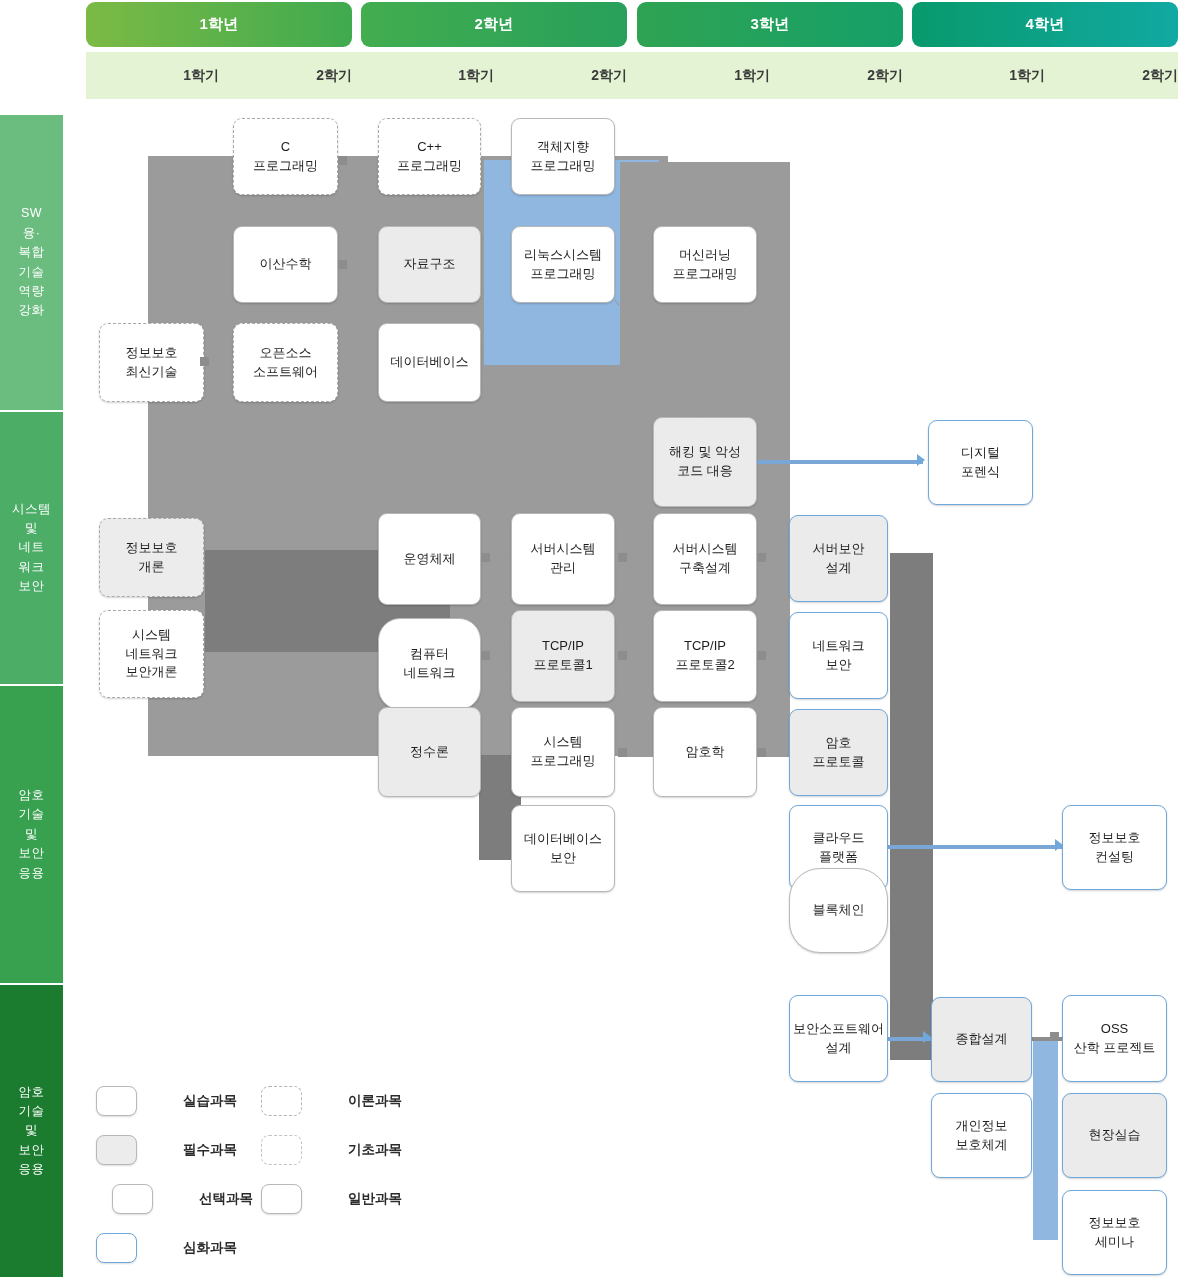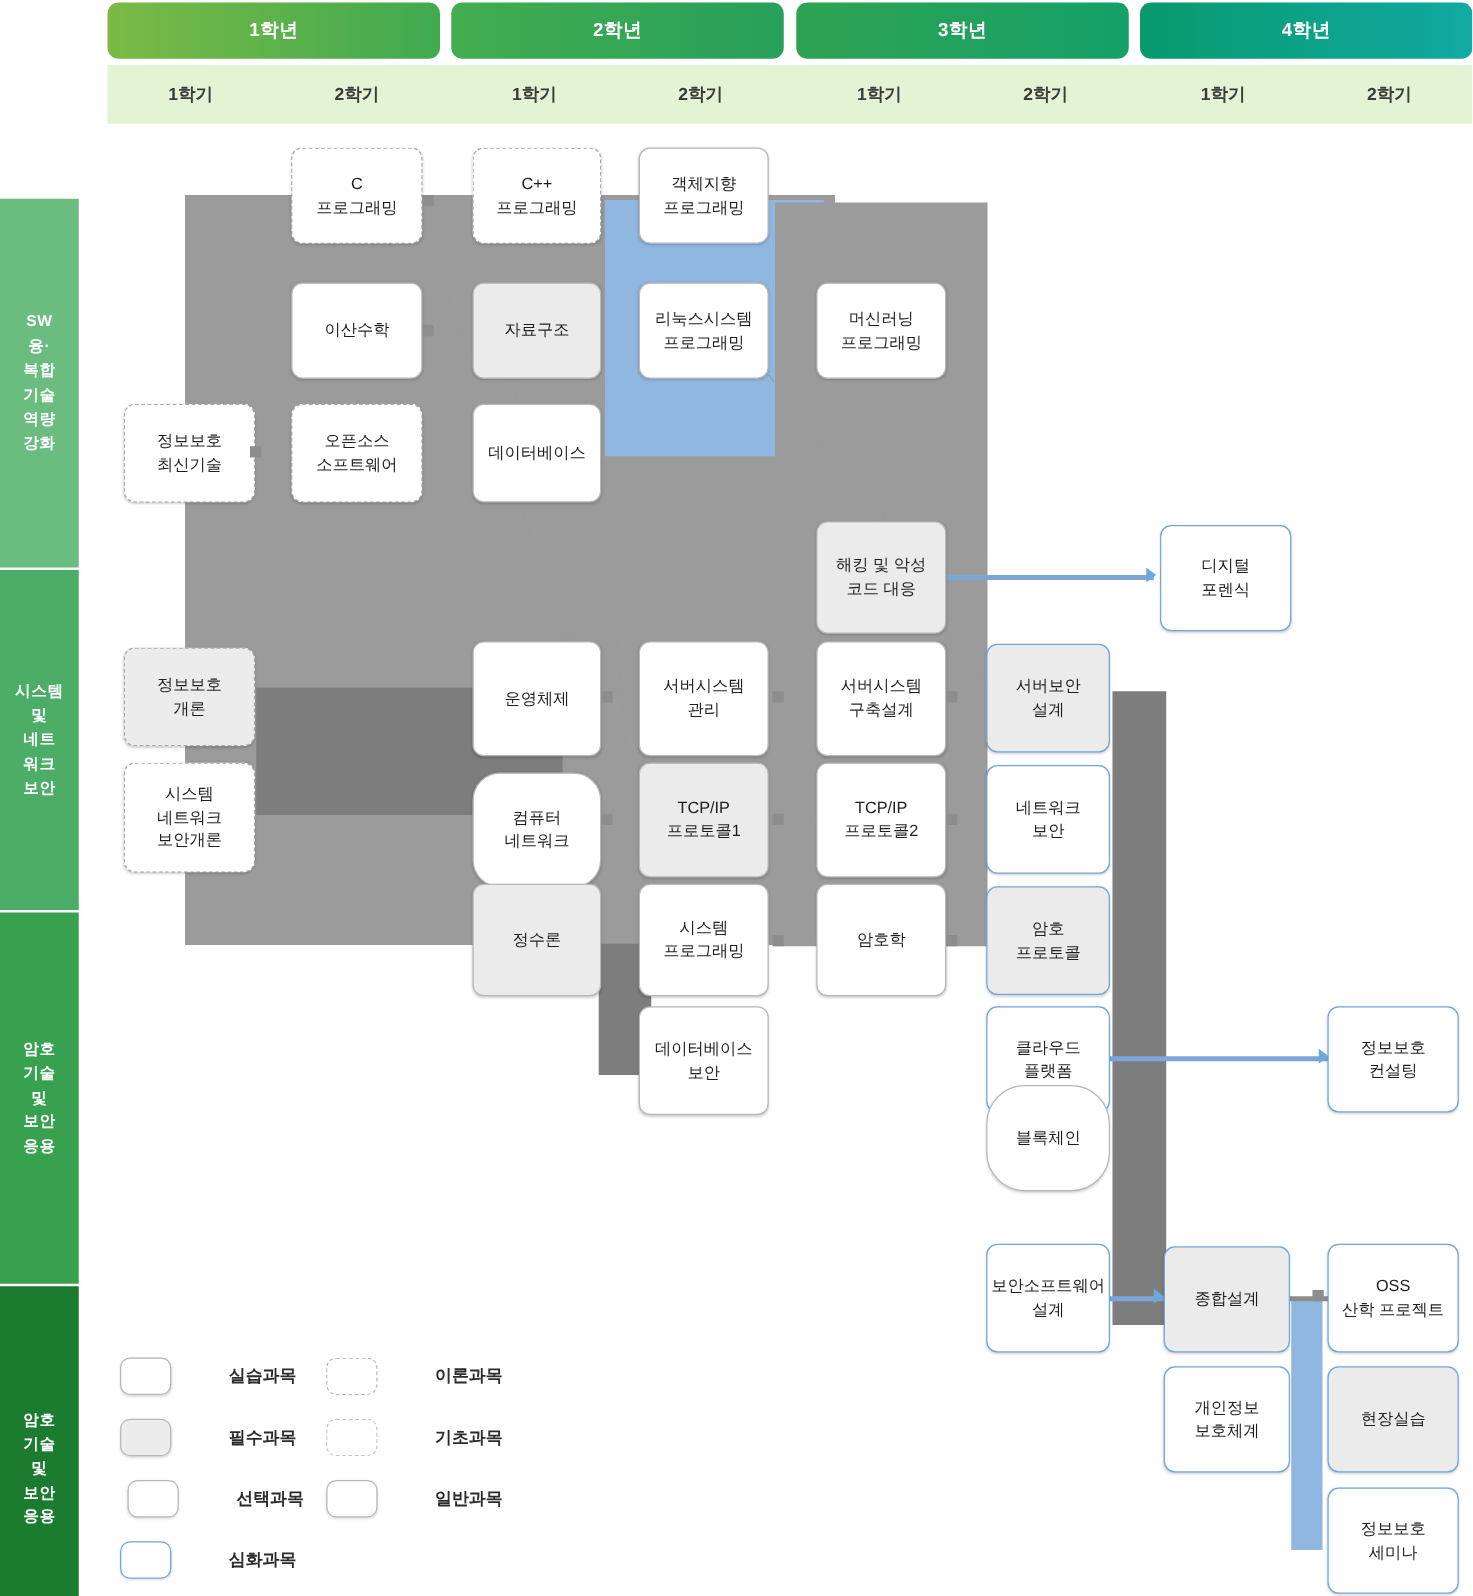"1학기" .sem-cell { justify-content: center -> flex-end }
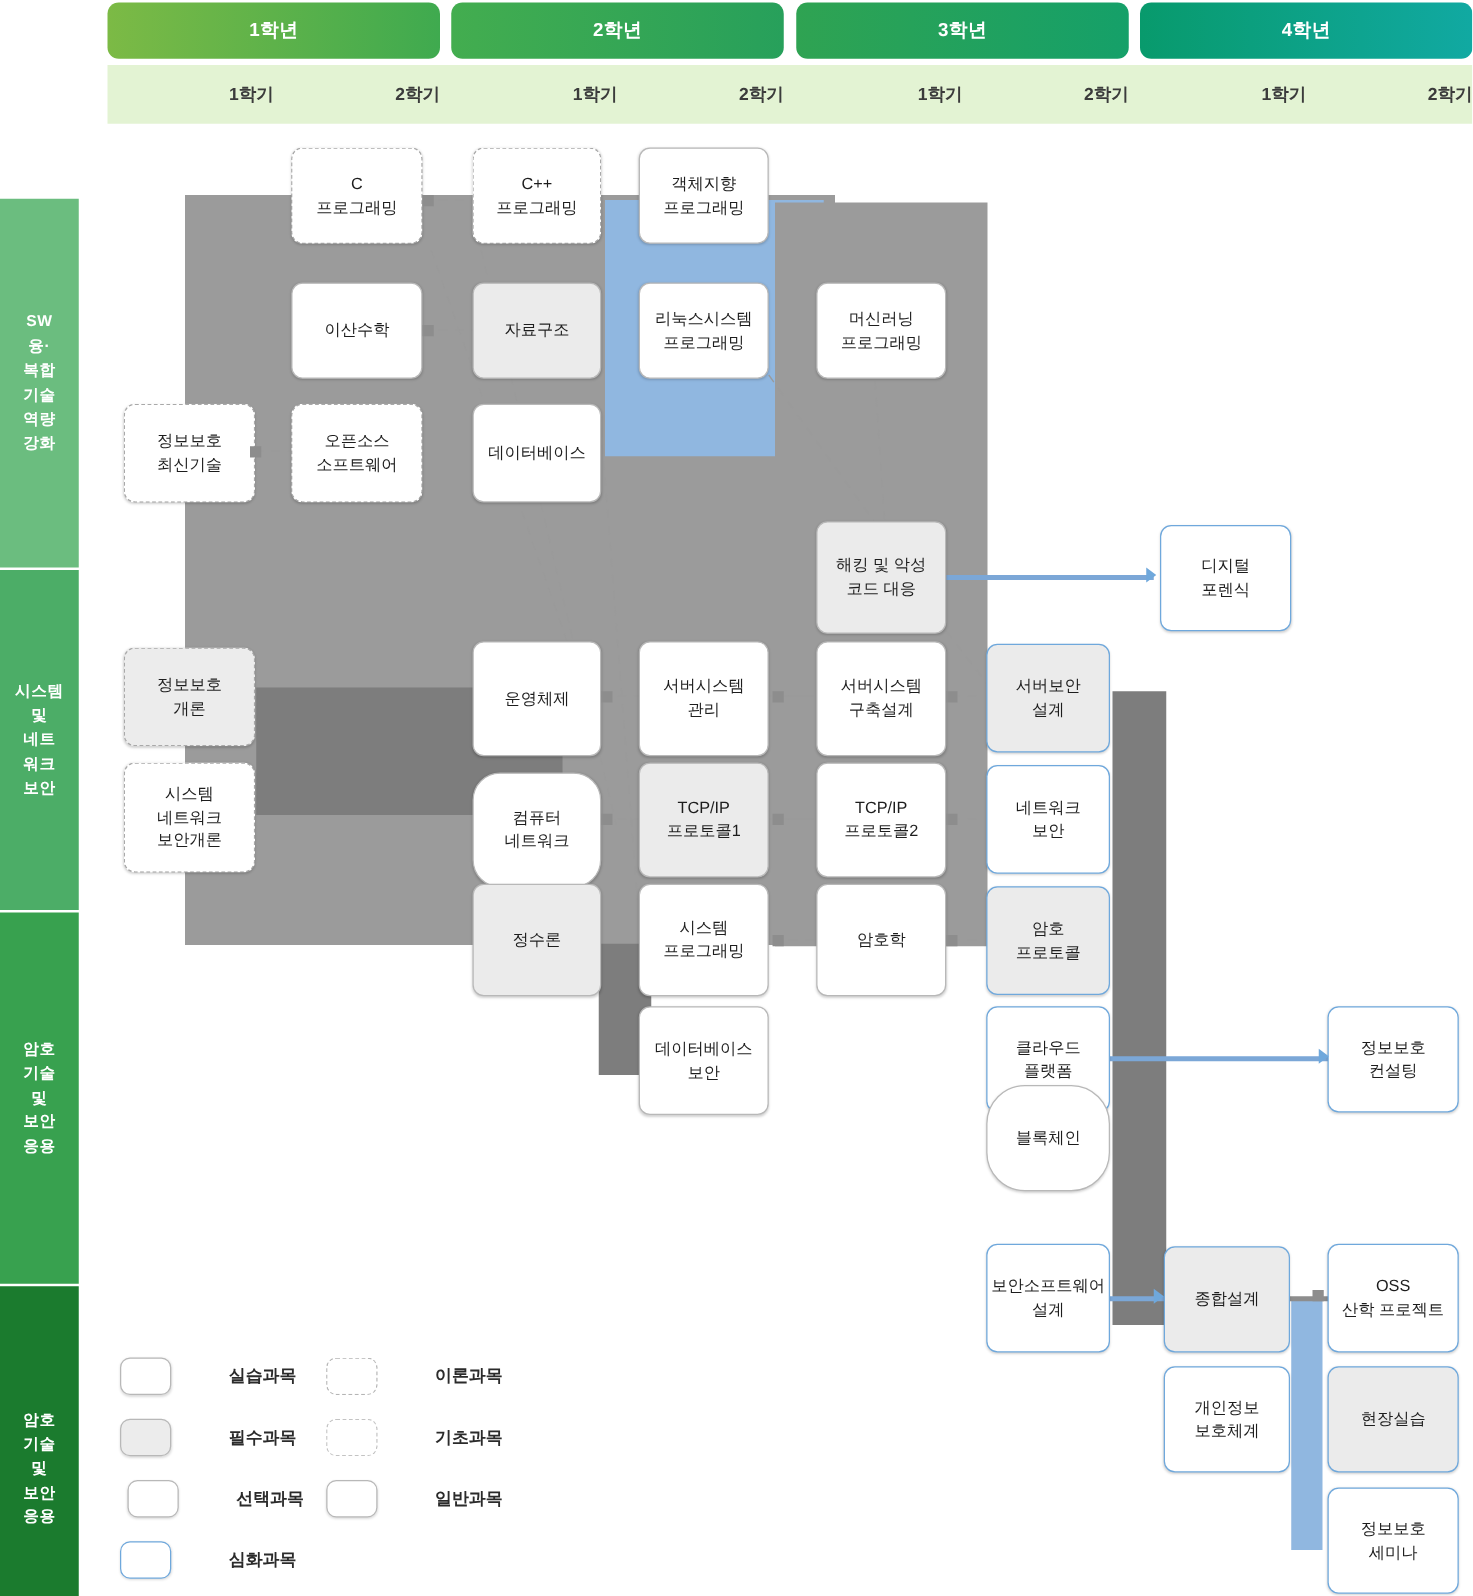"SW" .side-band { font-weight: bold -> normal; margin-top: 44px -> none }
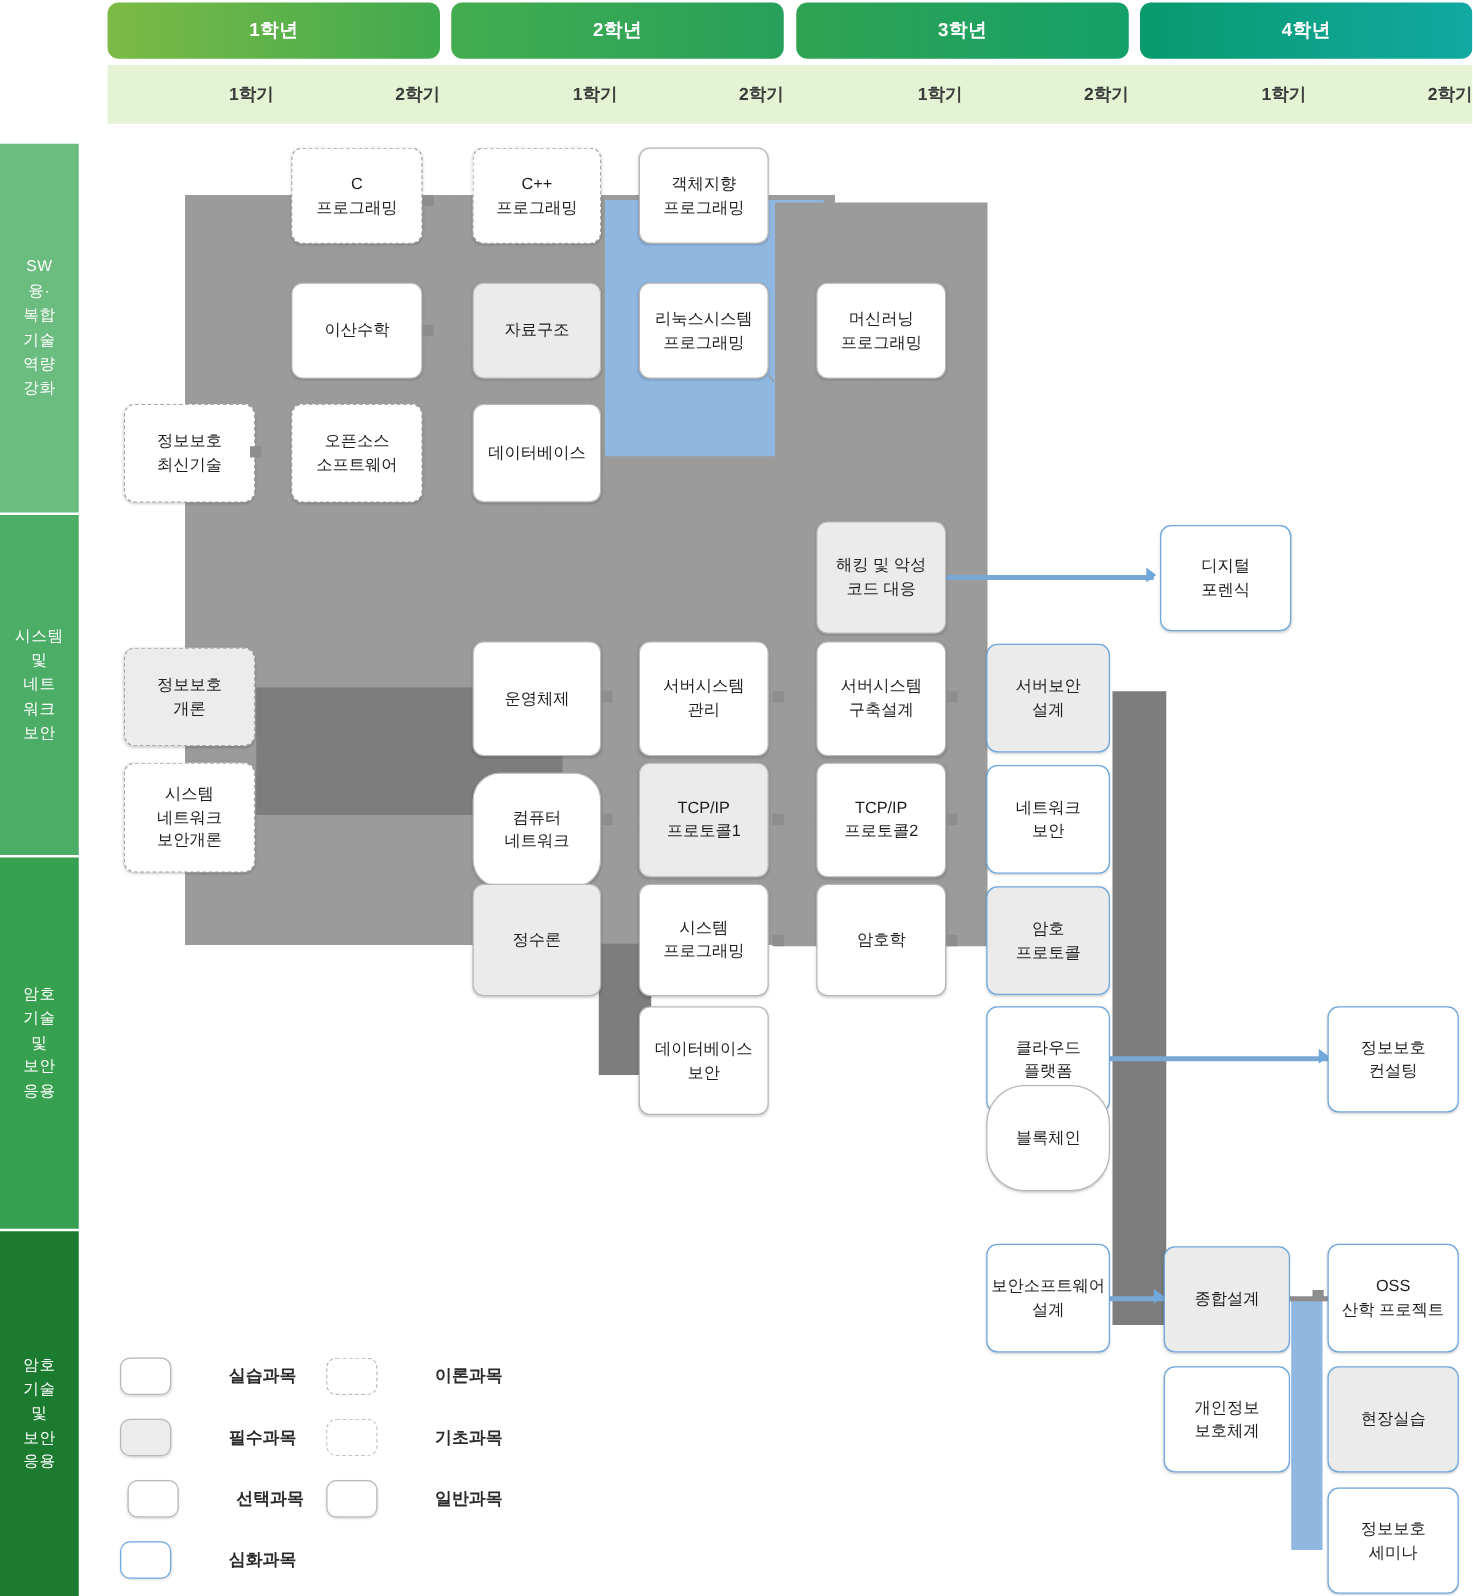"선택과목" div.leg-row { left: 6px -> 16px }
